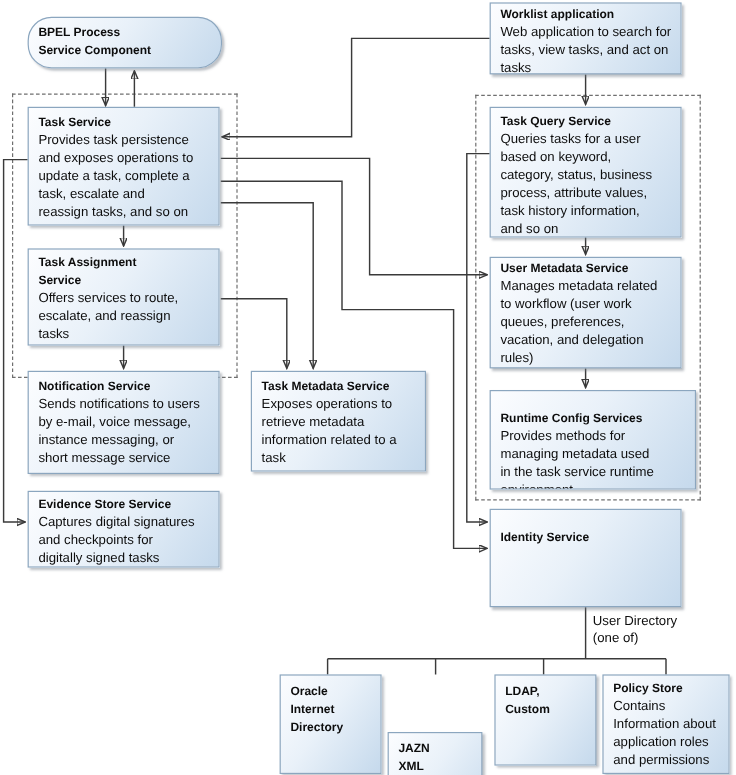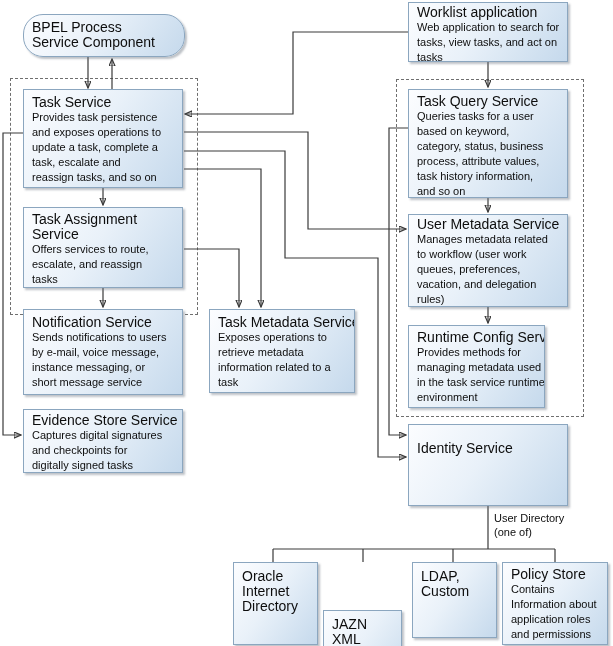"Worklist application" .node .t { font-size: 14px -> 10px; font-weight: normal -> bold }
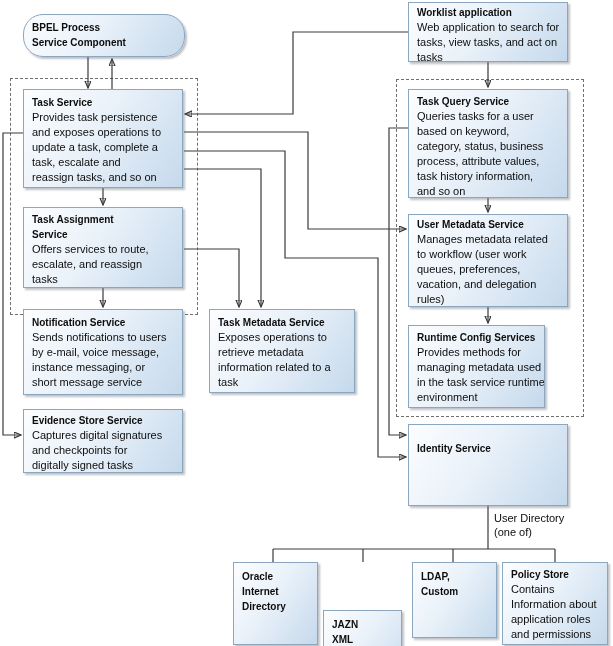"Runtime Config Services" div.node { padding-top: 4px -> 16px; width: 137px -> 172px }
